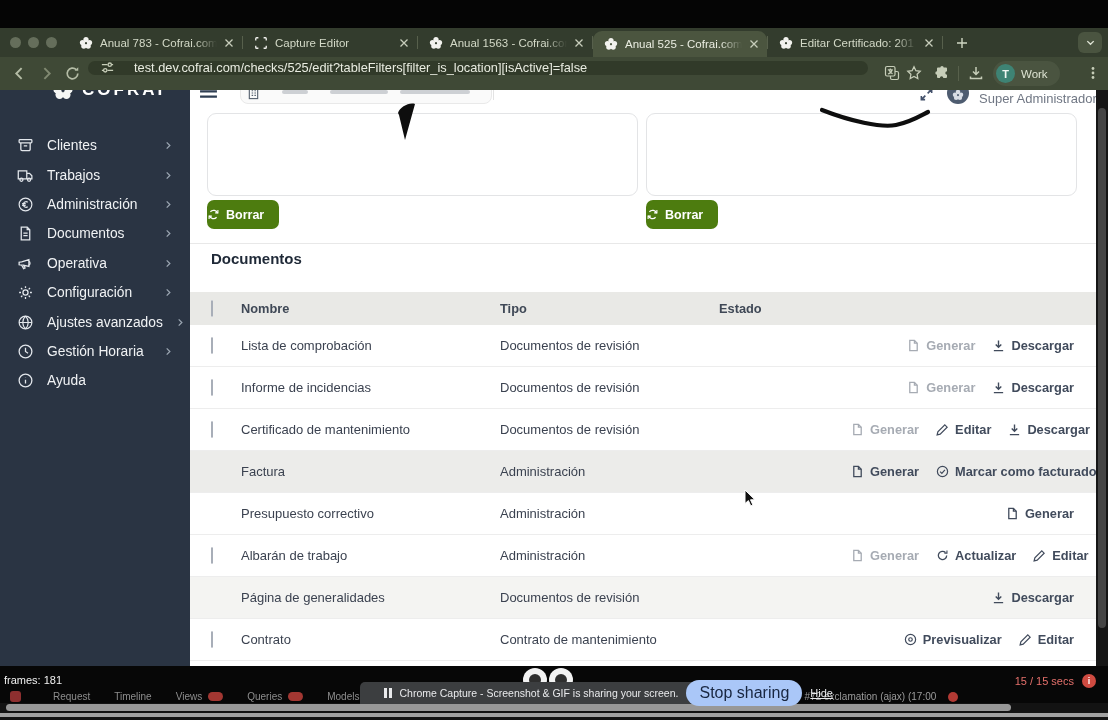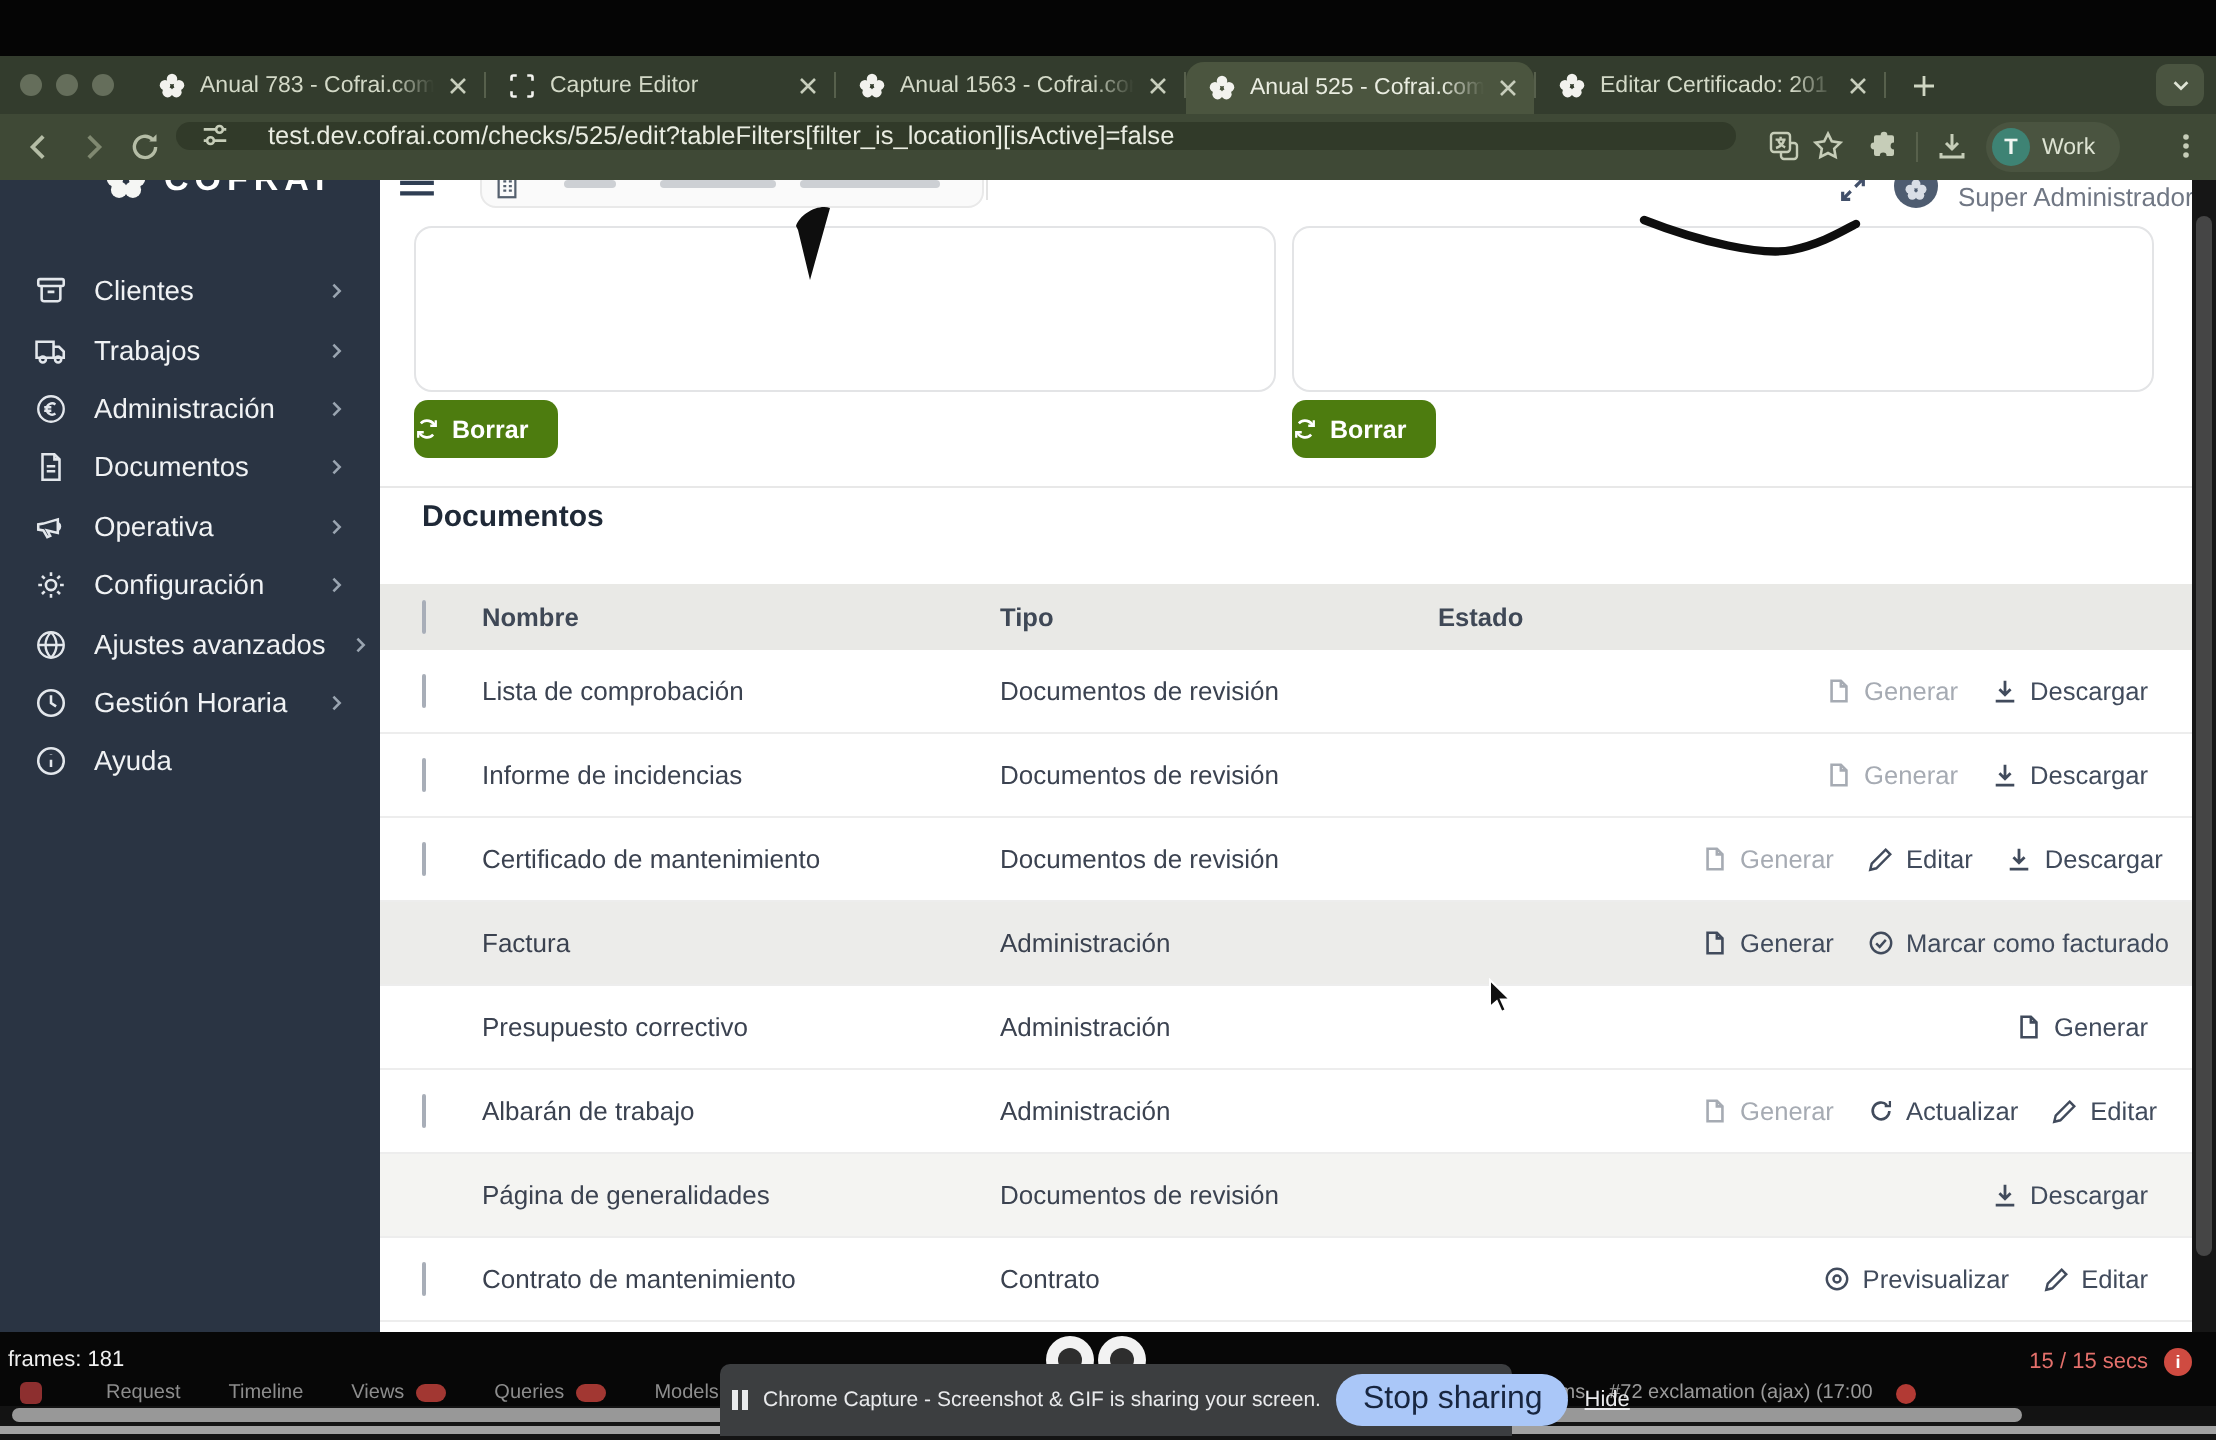"Generar" .act { font-weight: normal -> bold }
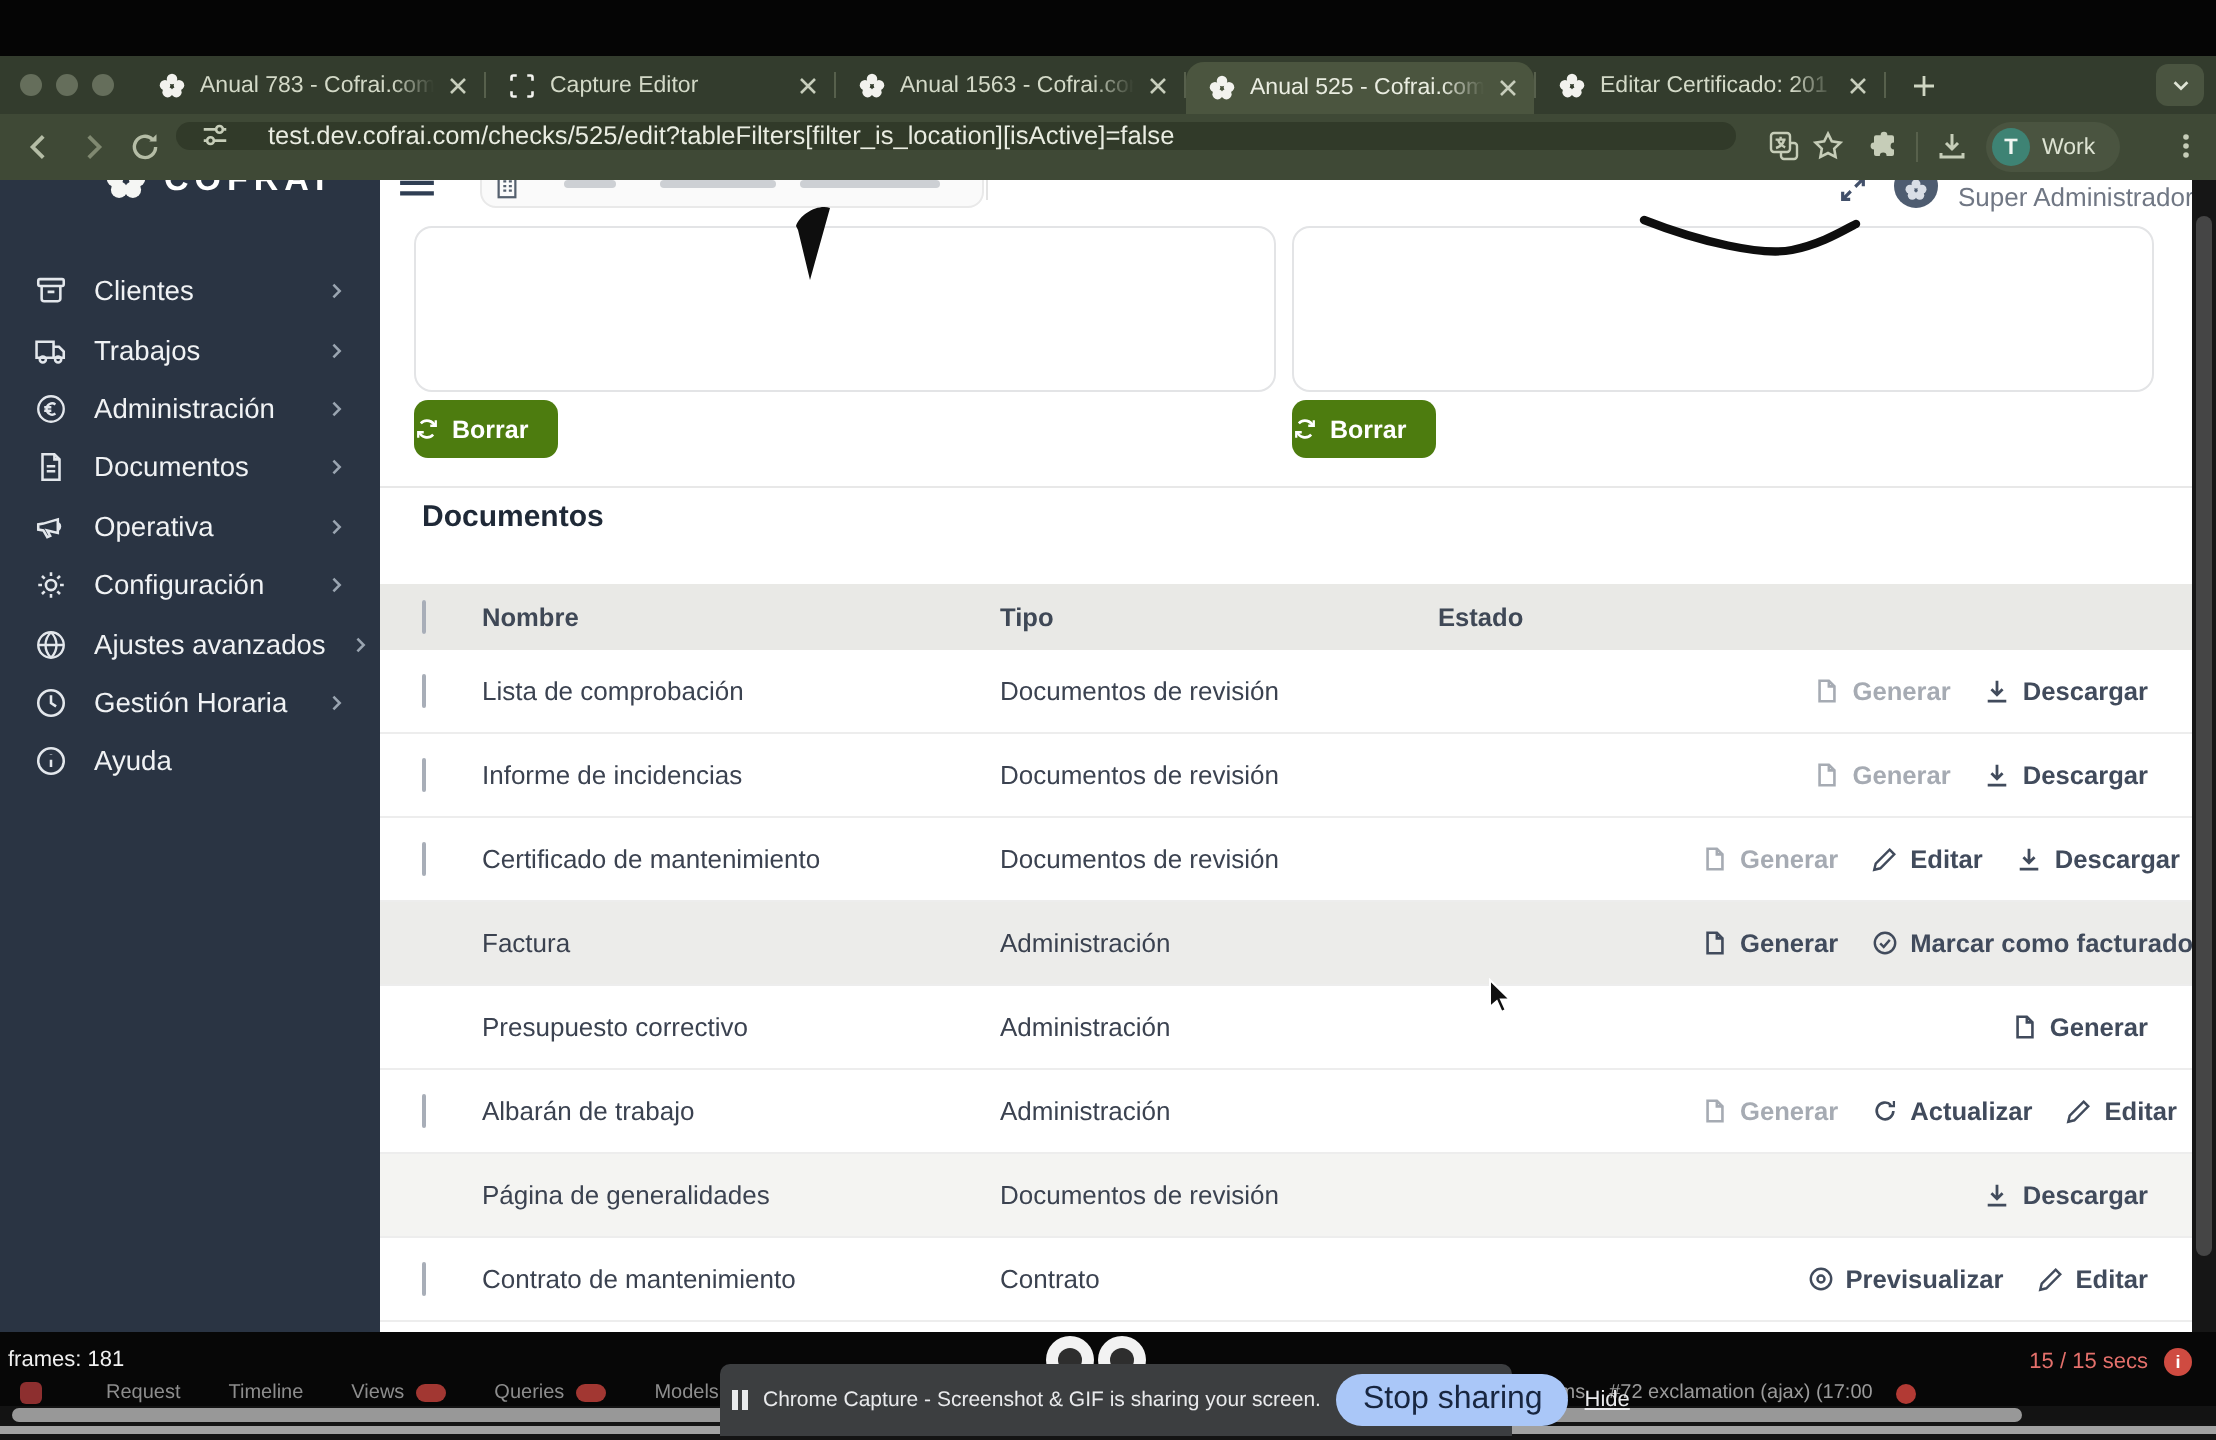"Contrato de mantenimiento" span { order: before "Contrato" -> after "Contrato" }
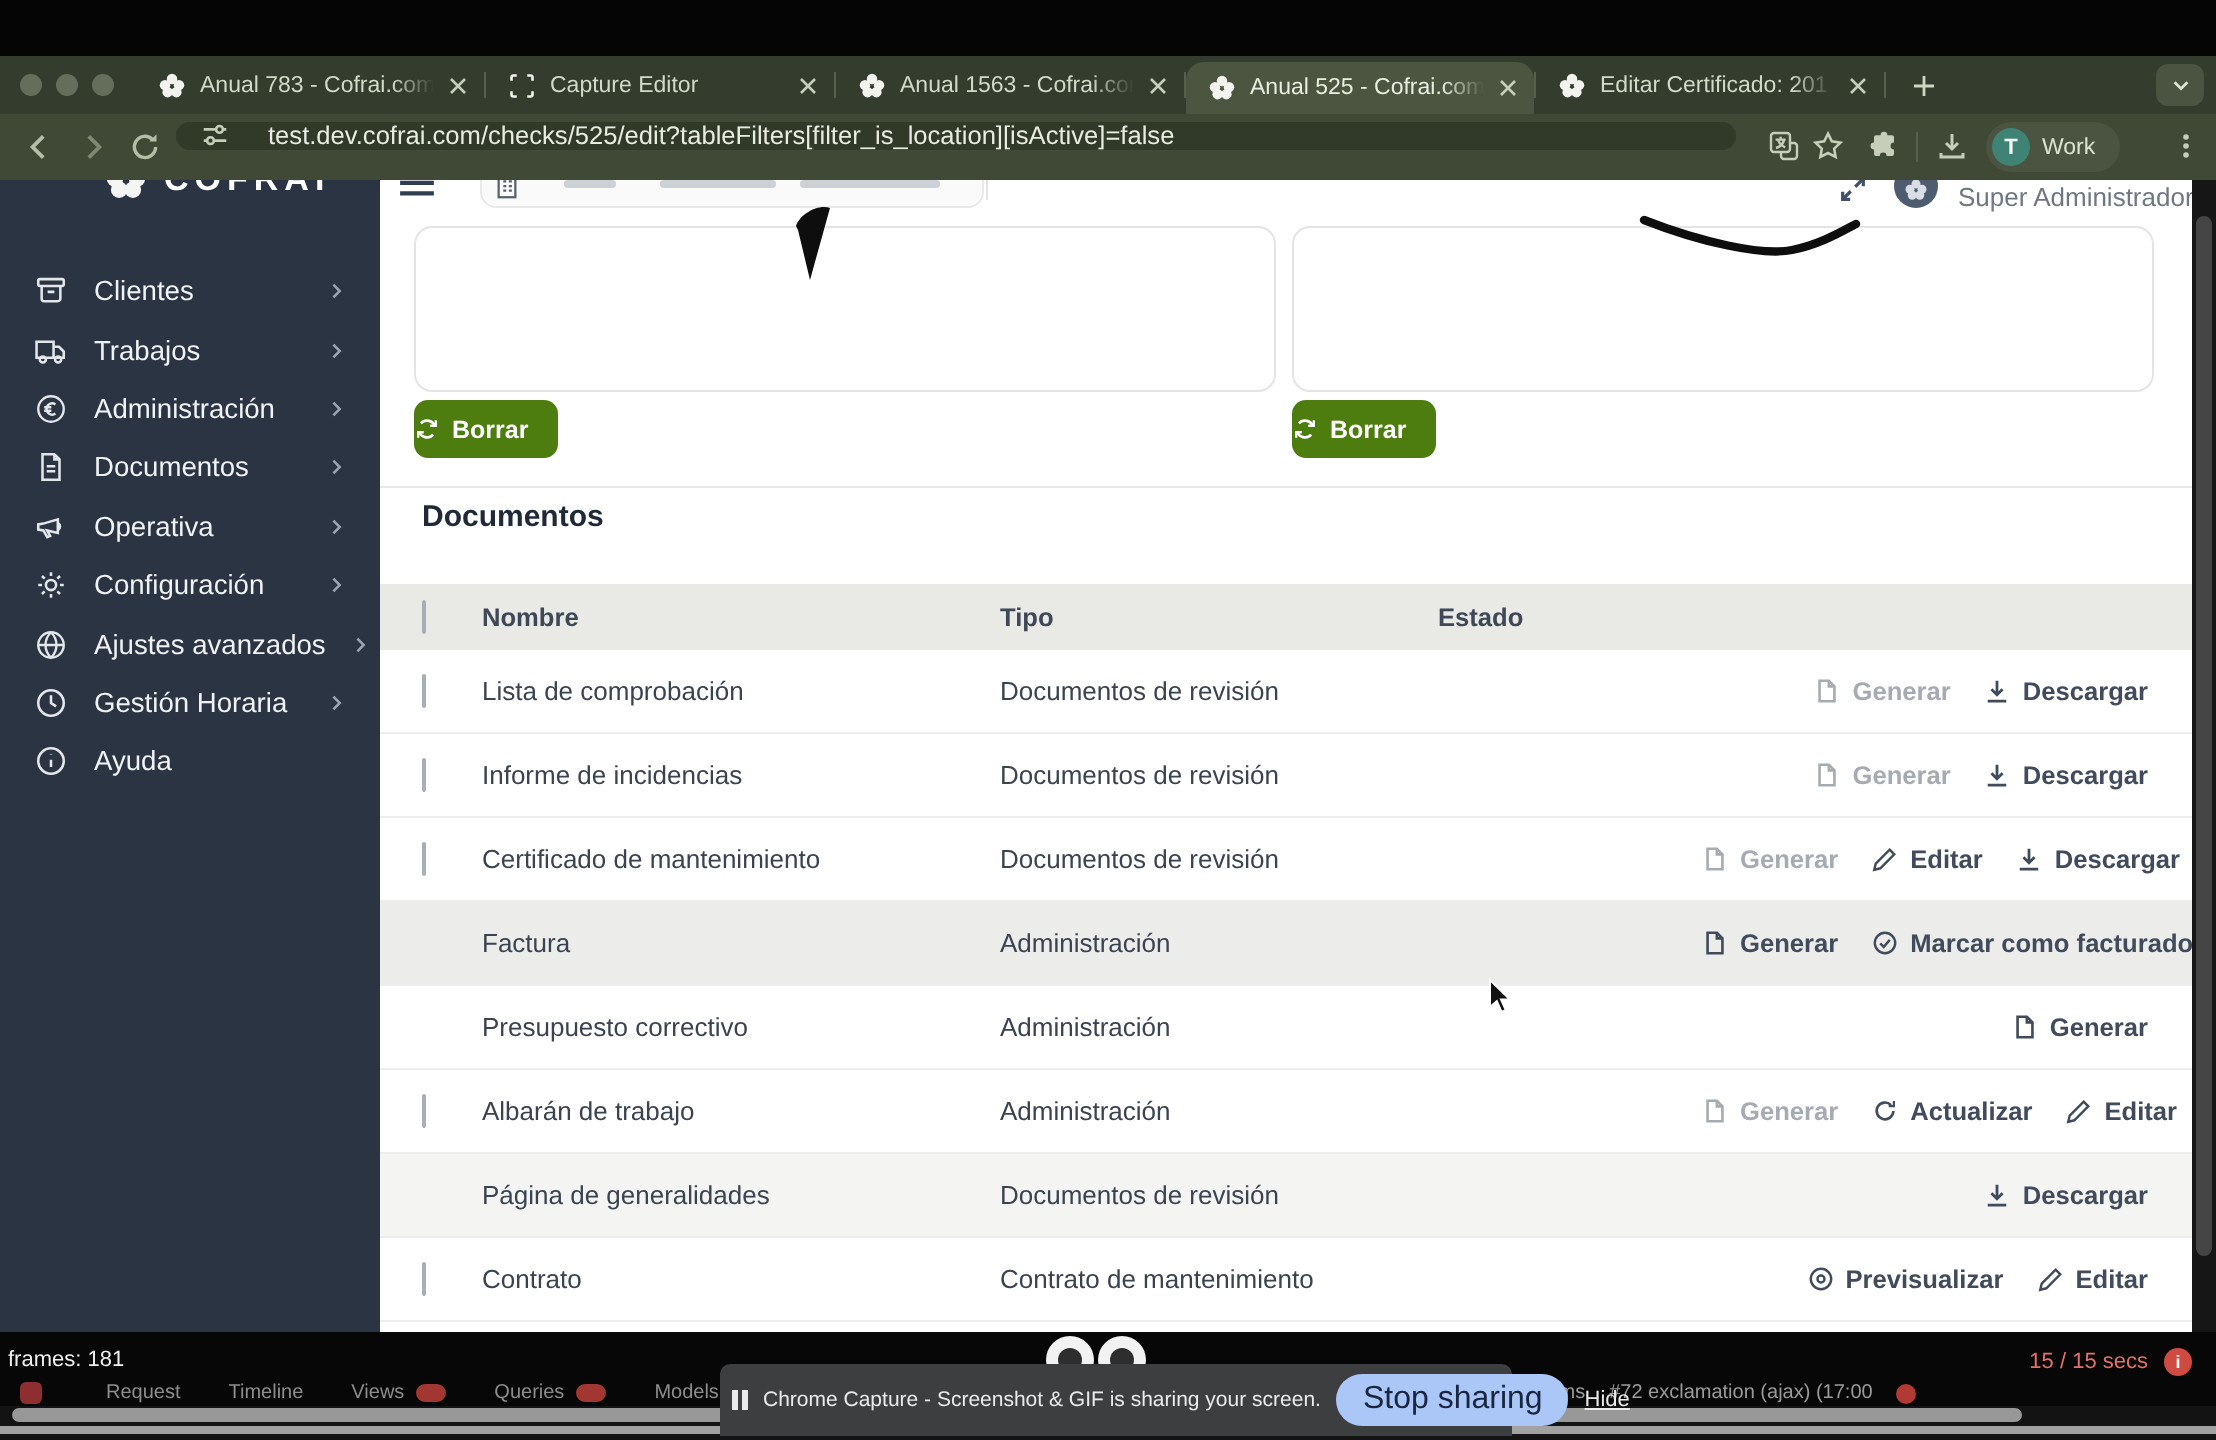"Chrome Capture - Screenshot &" .sharebar { height: 36px -> 22px; padding: 0 6px -> 0 24px }
